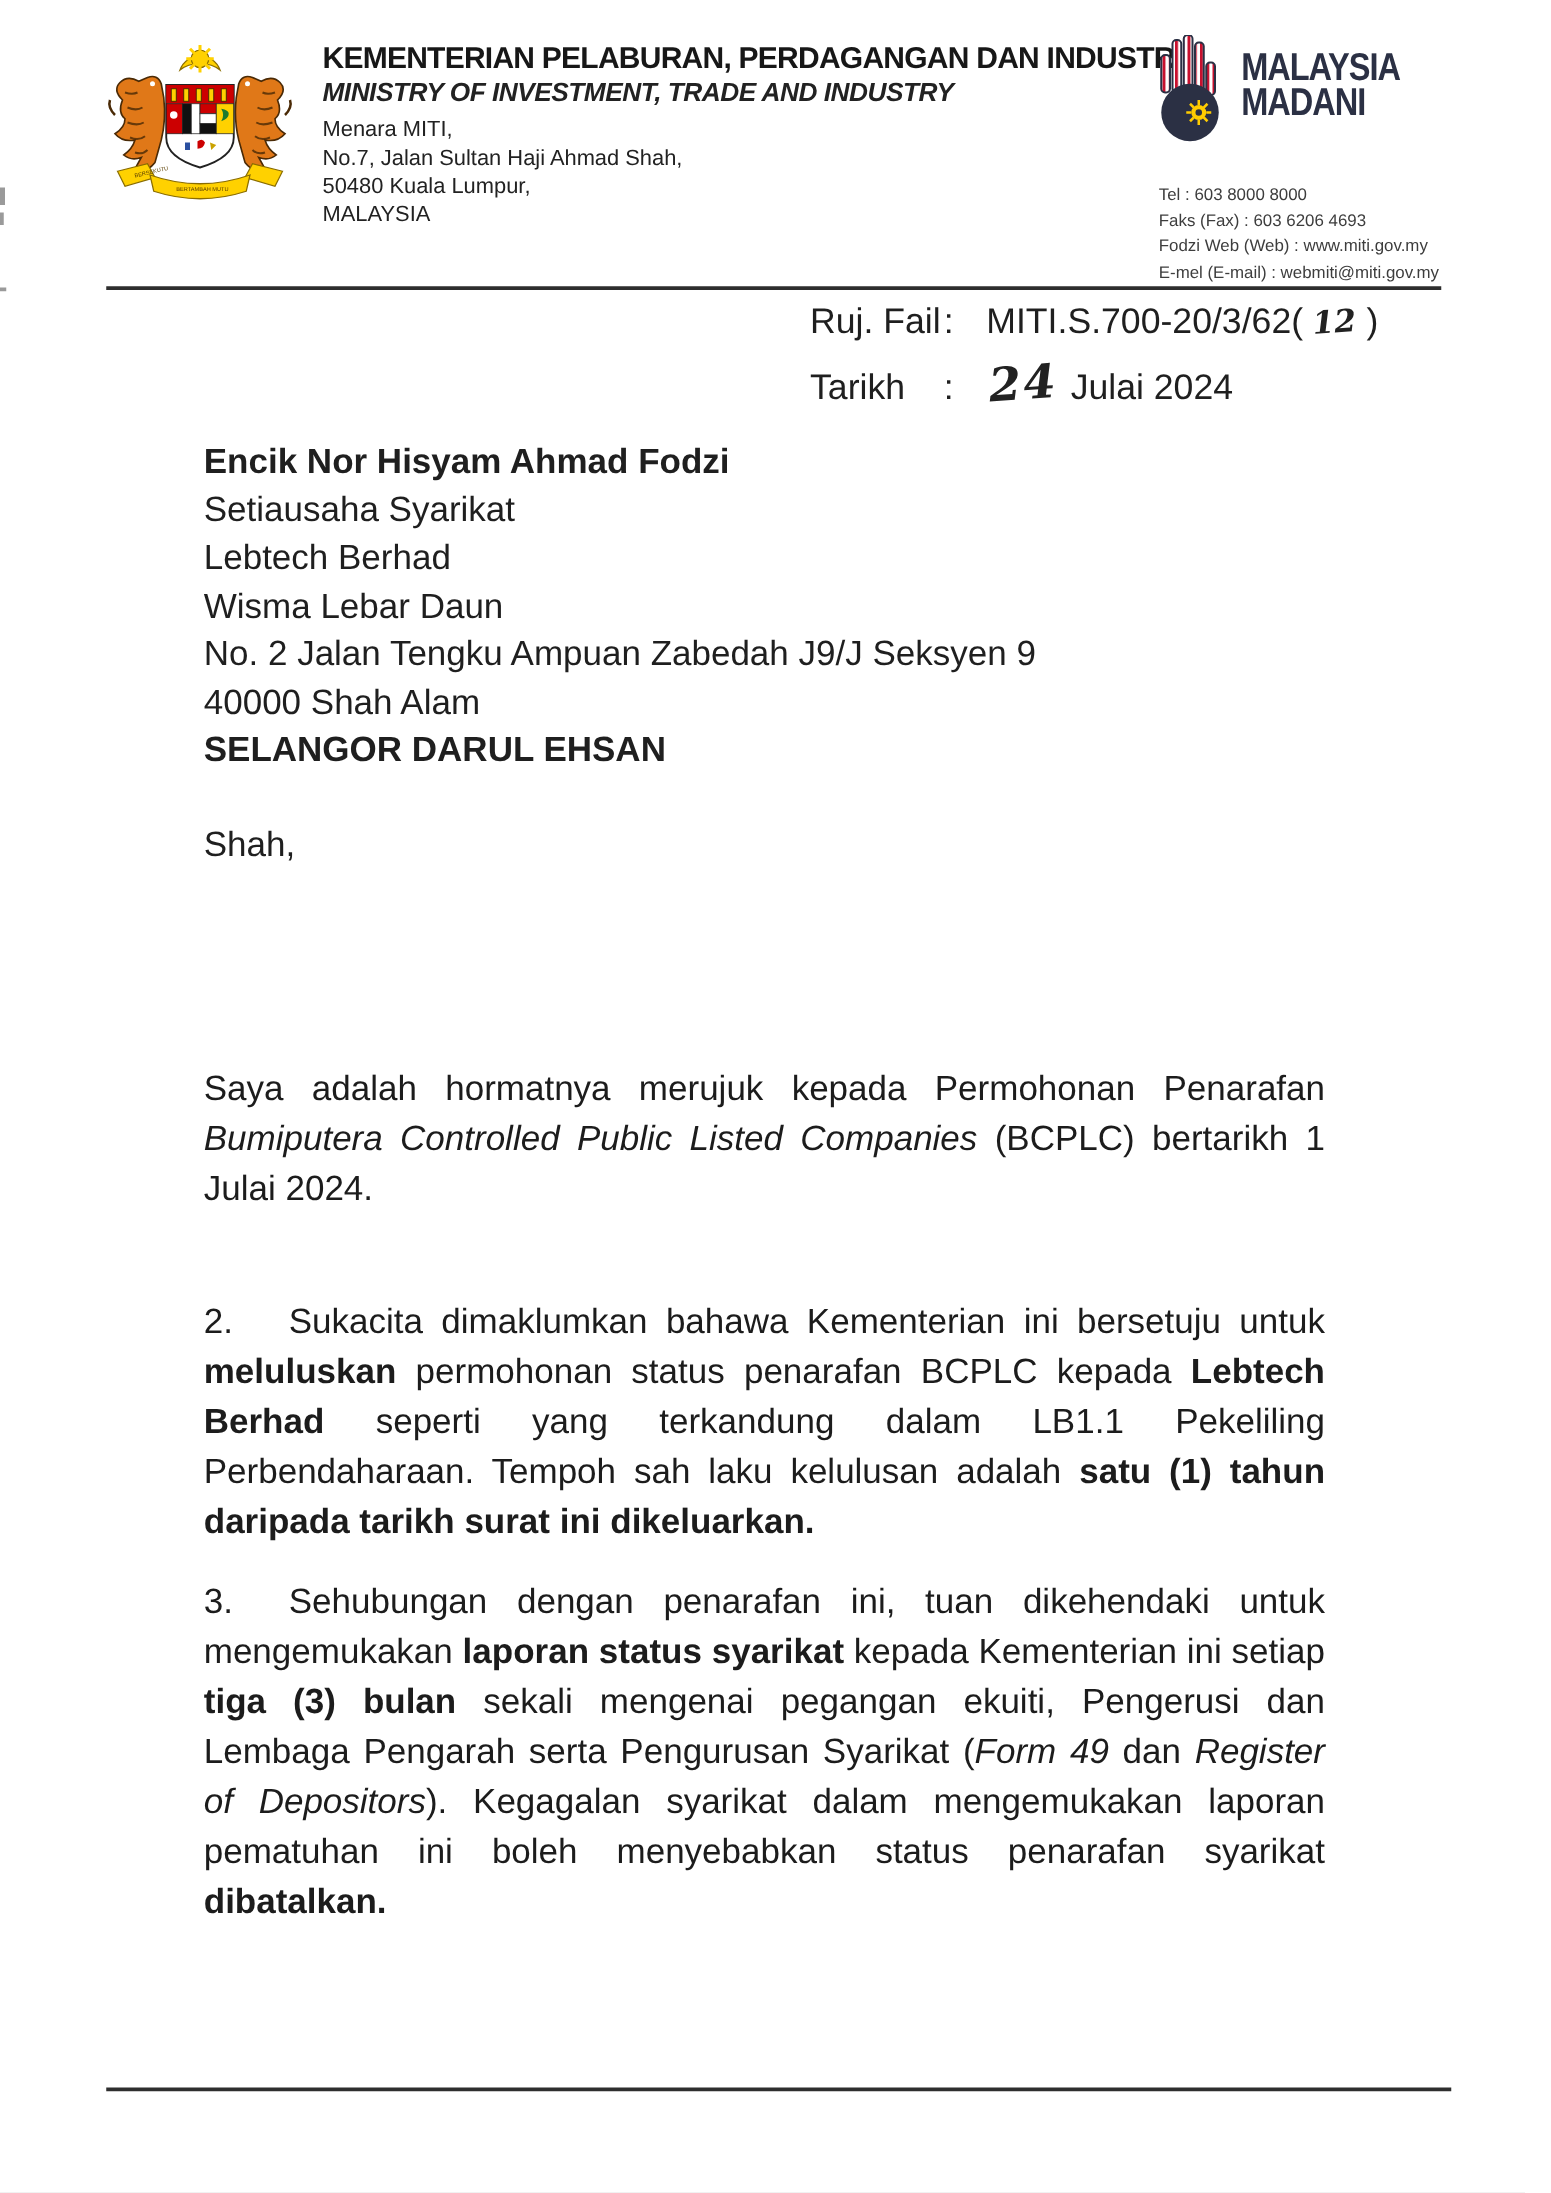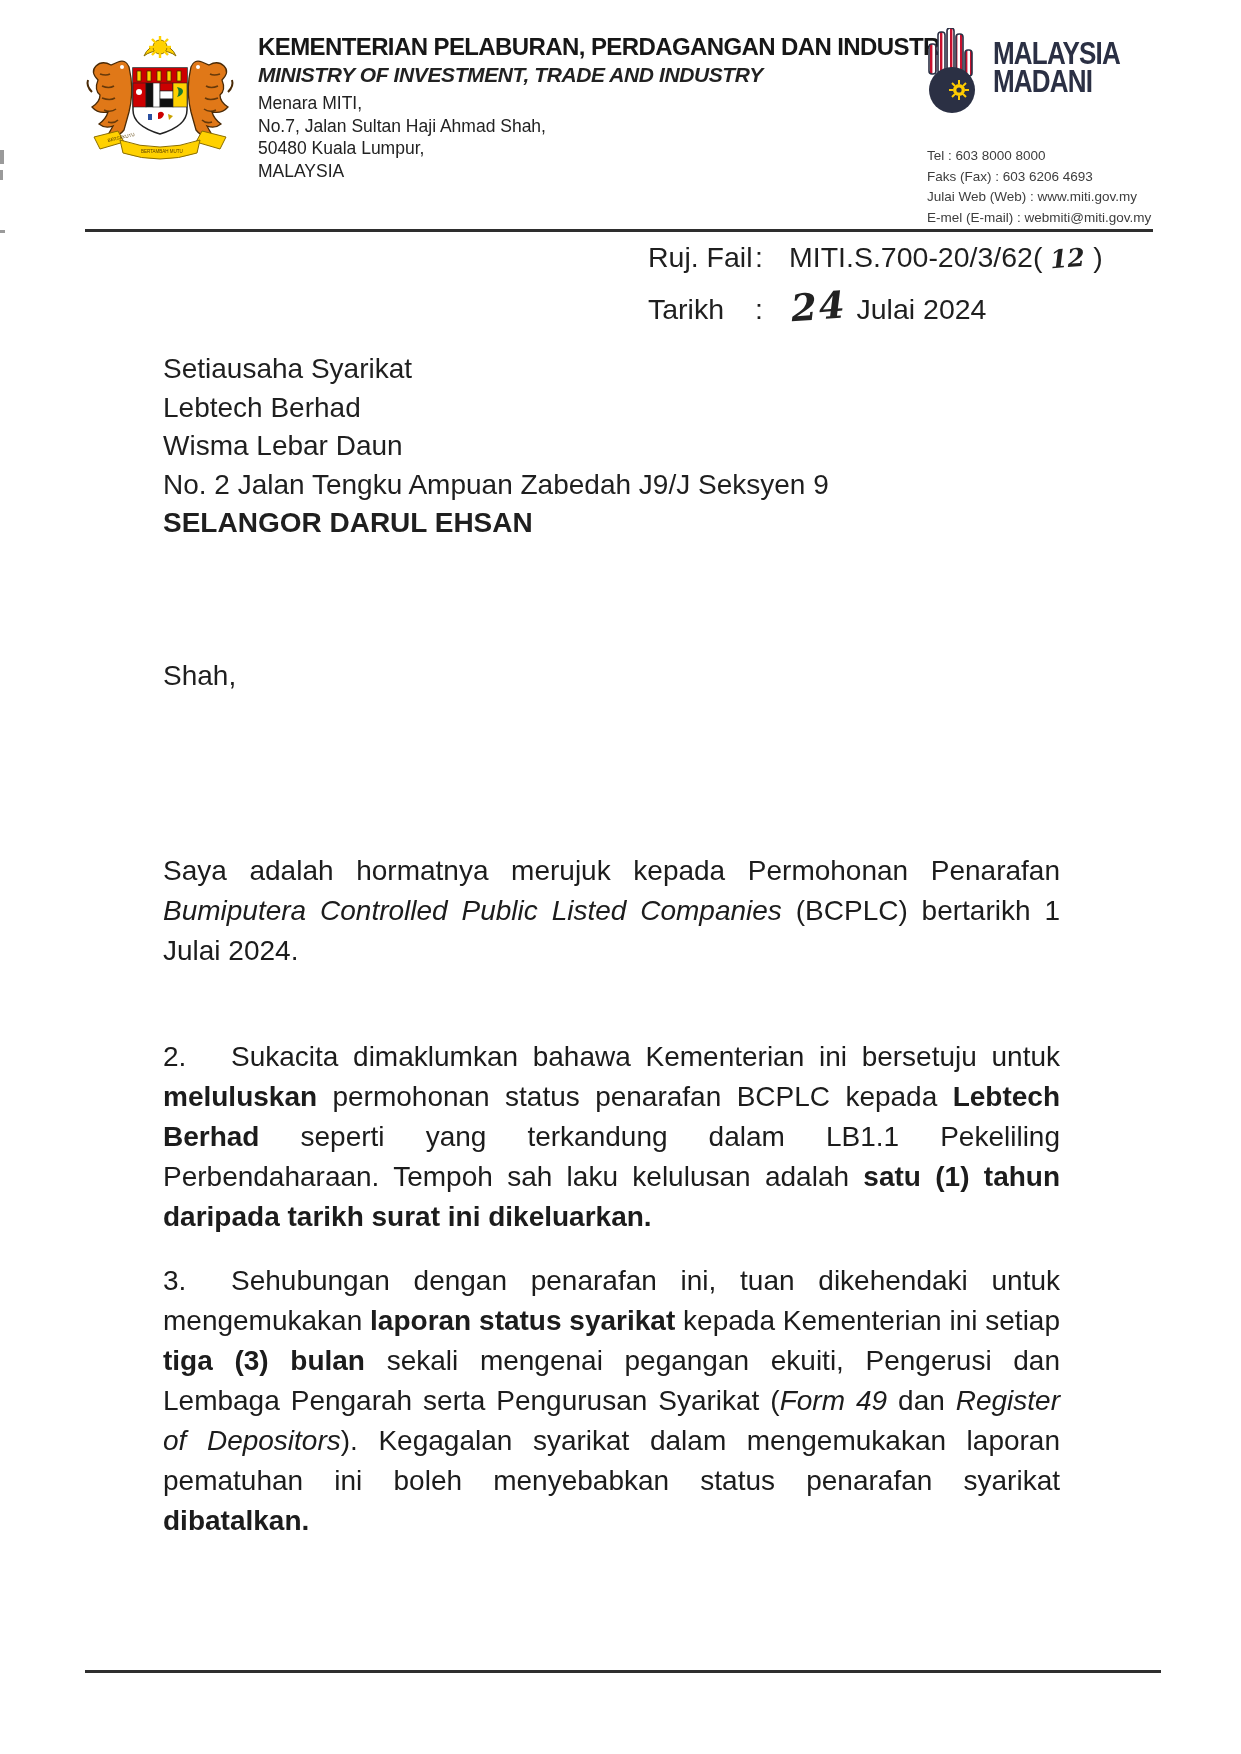"Julai Web (Web) : www.miti.gov.my" div { text: Julai -> Fodzi }
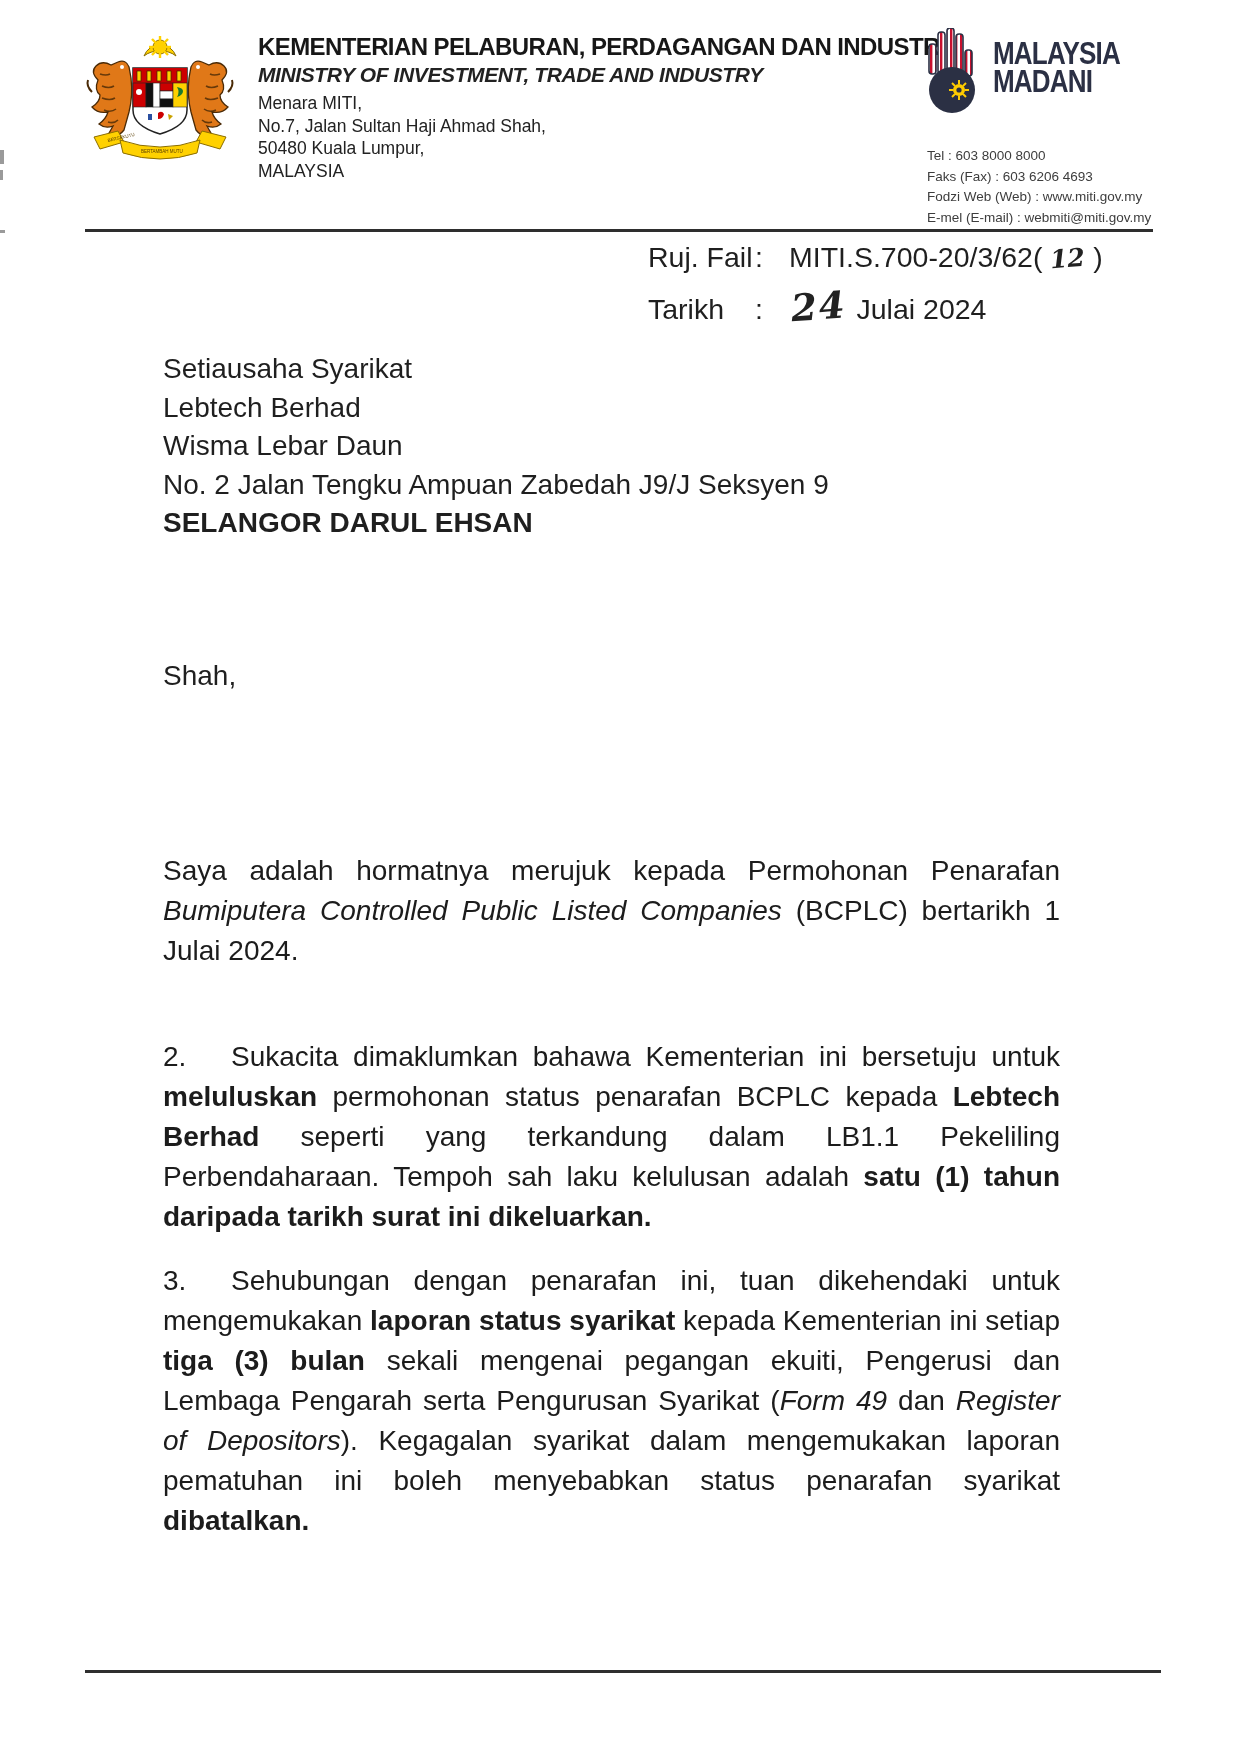"Encik Nor Hisyam Ahmad Fodzi" div { html: none -> <div><span>Encik Nor Hisyam Ahmad Fodzi</span></div> }
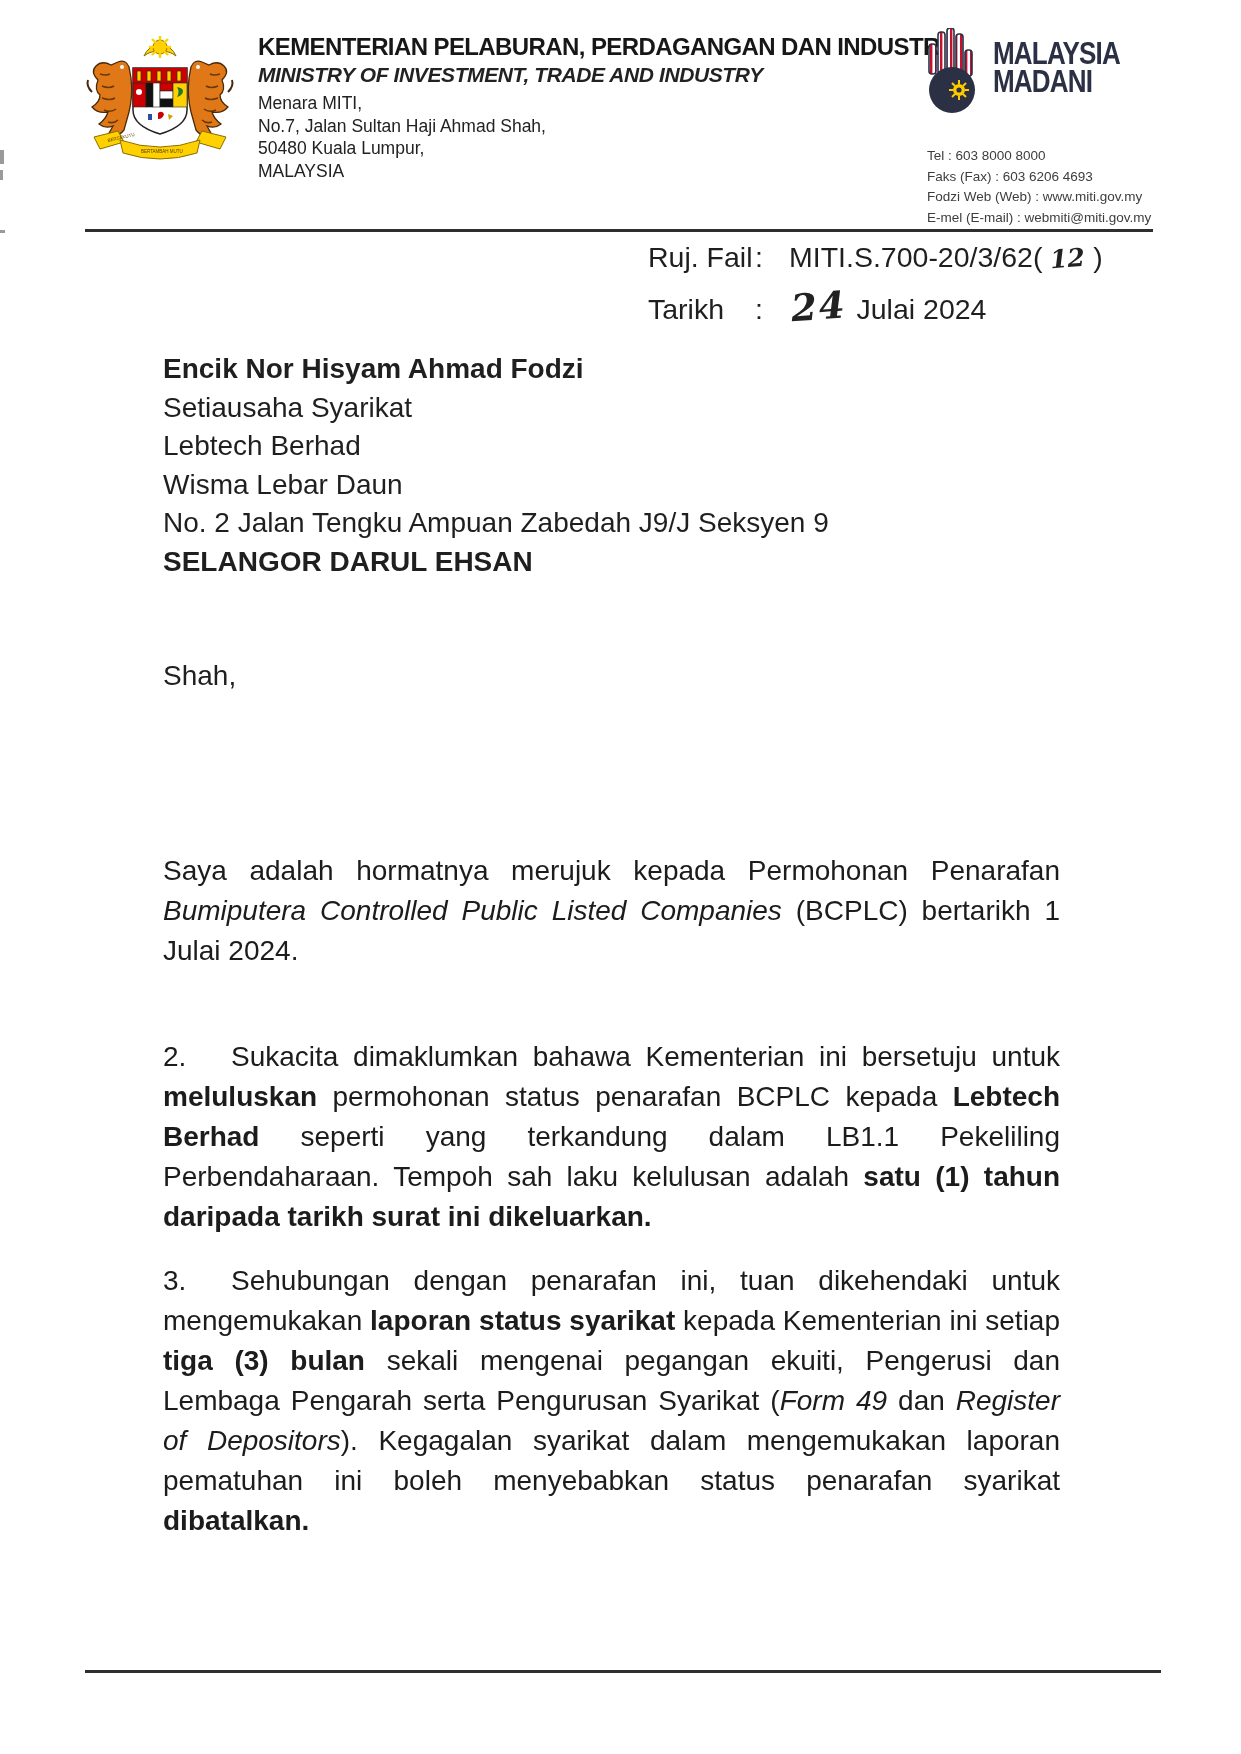"40000 Shah Alam" div { html: none -> <div><span>40000 Shah Alam</span></div> }
